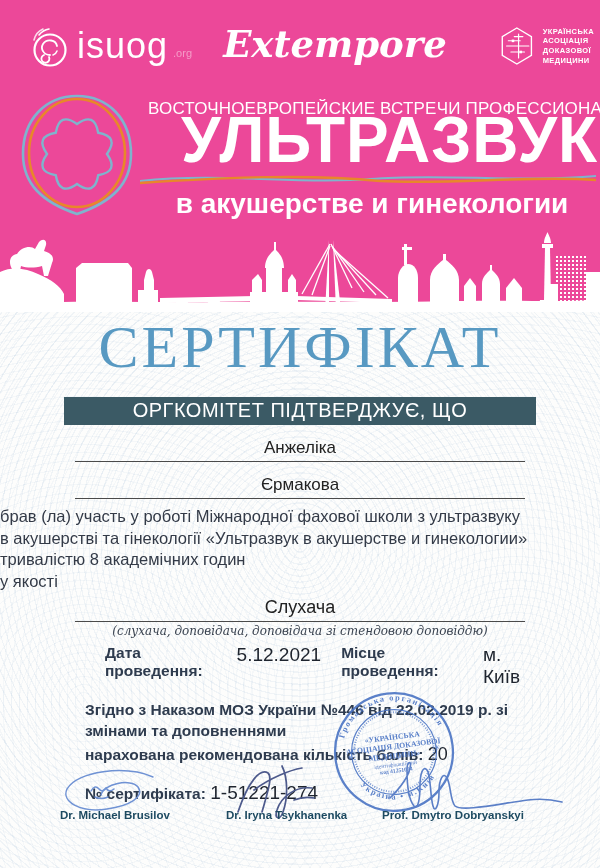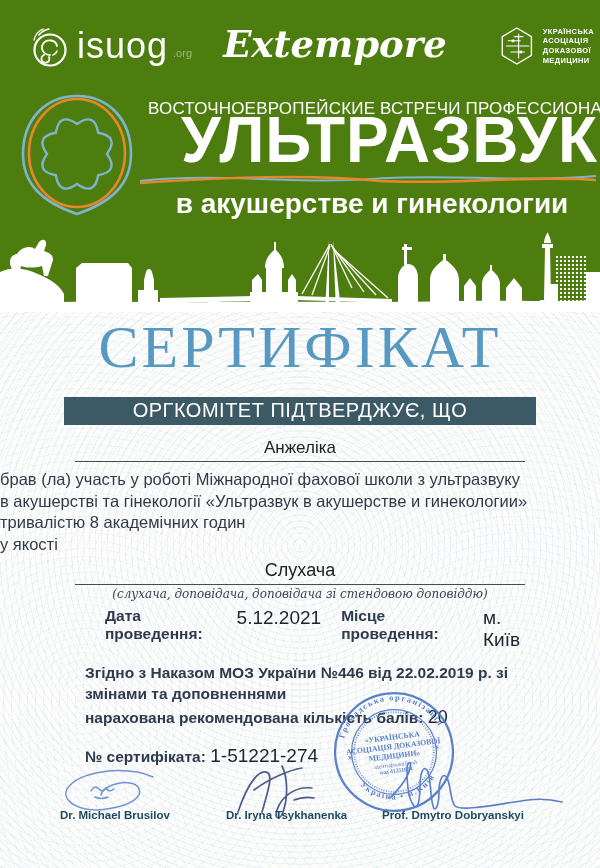"isuog" .header { background: #4d7c0f -> #ec4899 }
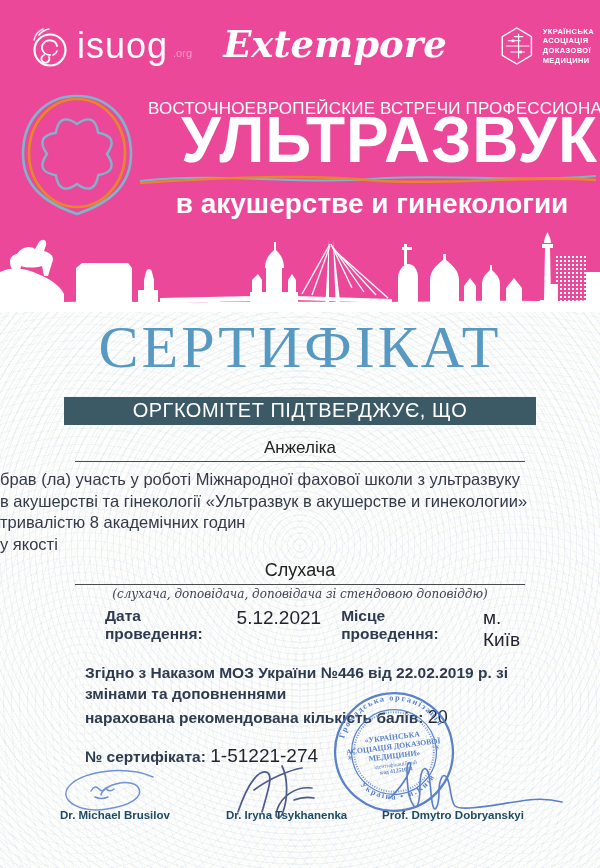"Єрмакова" div.name-line { html: none -> <div>Єрмакова</div> }
